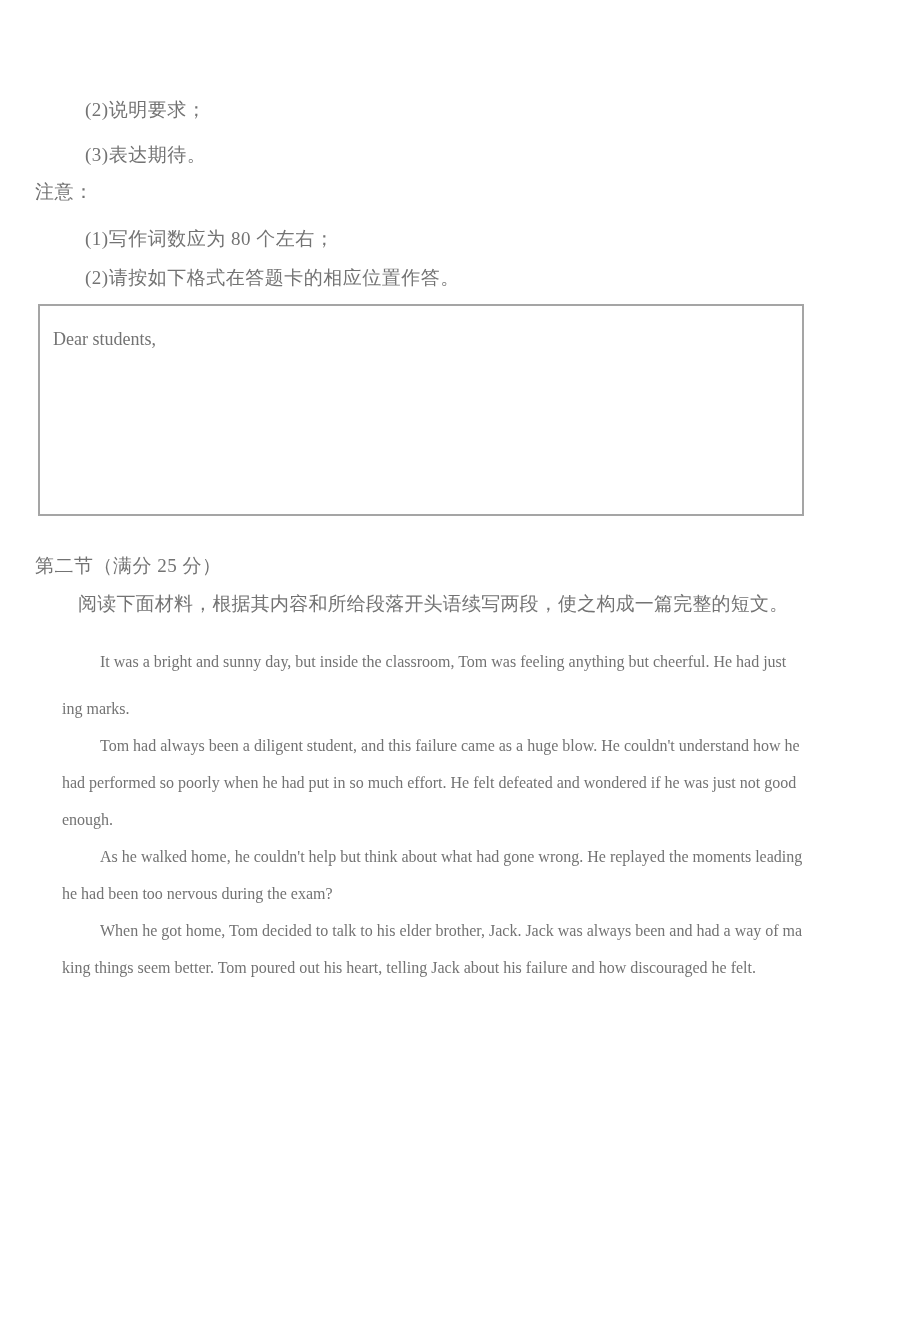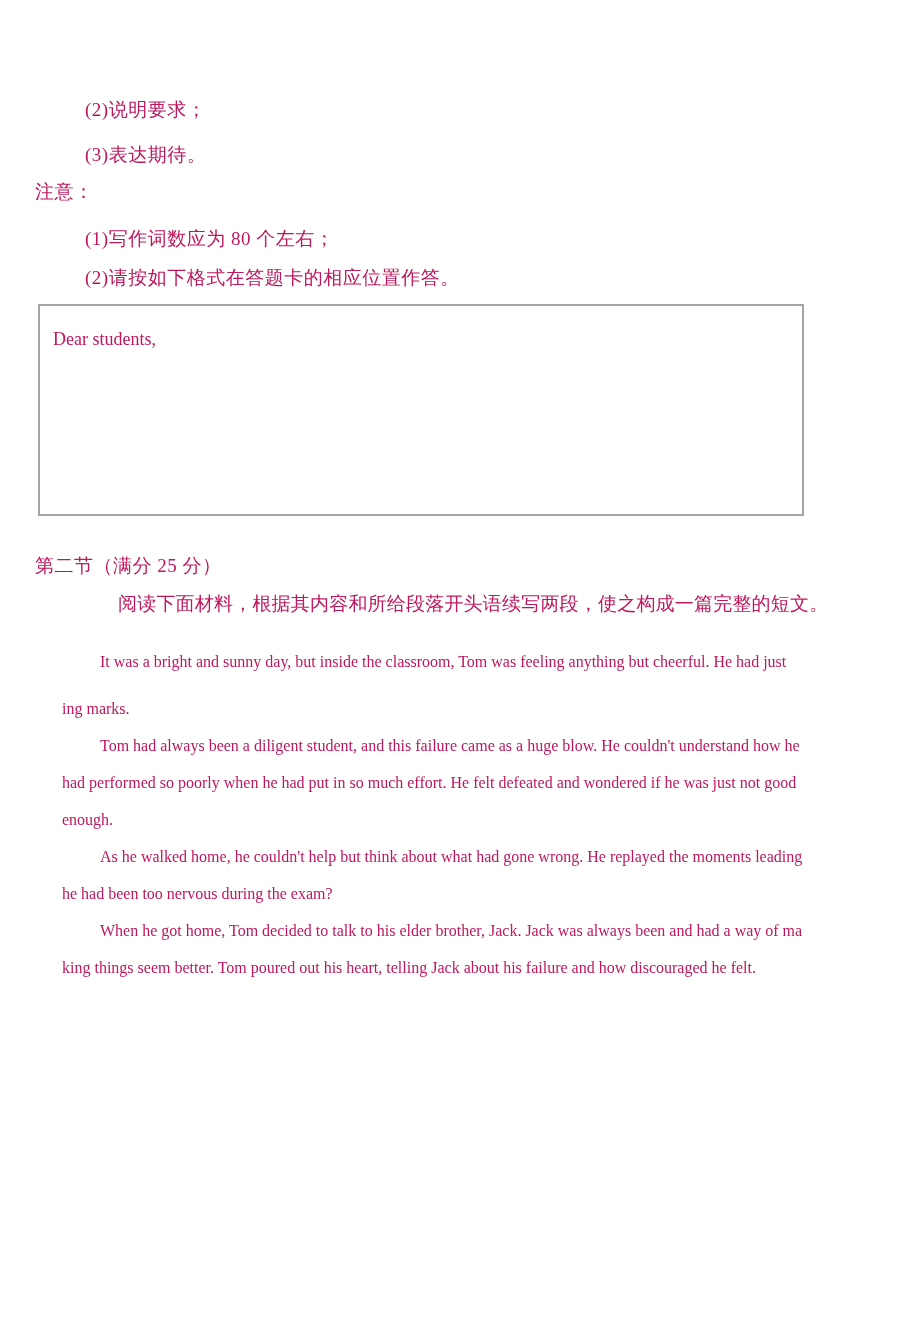"(2)说明要求；" .page { color: #be185d -> #737373 }
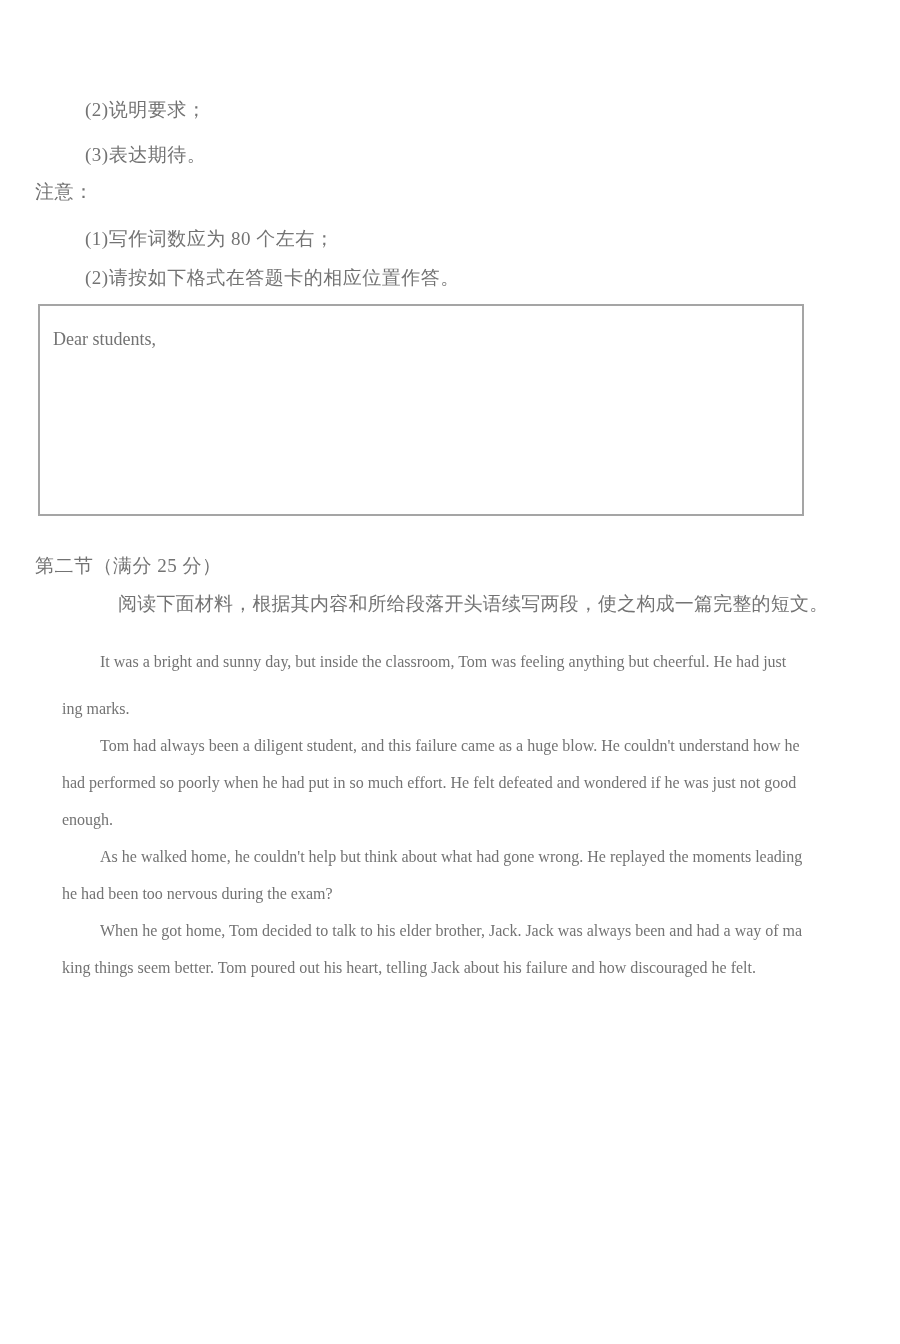"阅读下面材料，根据其内容和所给段落开头语续写两段，使之构成一篇完整的短文。" .section-intro { margin-left: 40px -> none }
